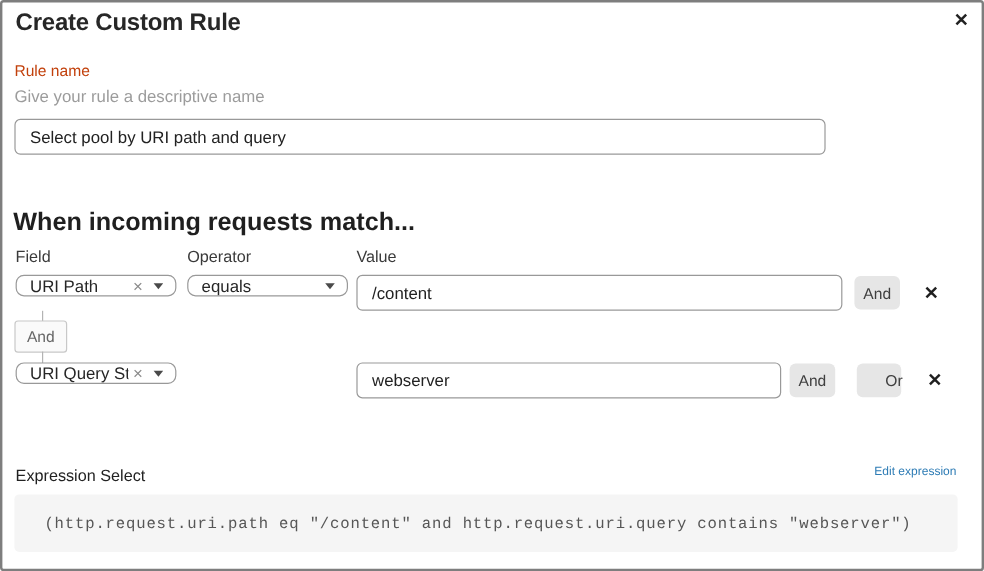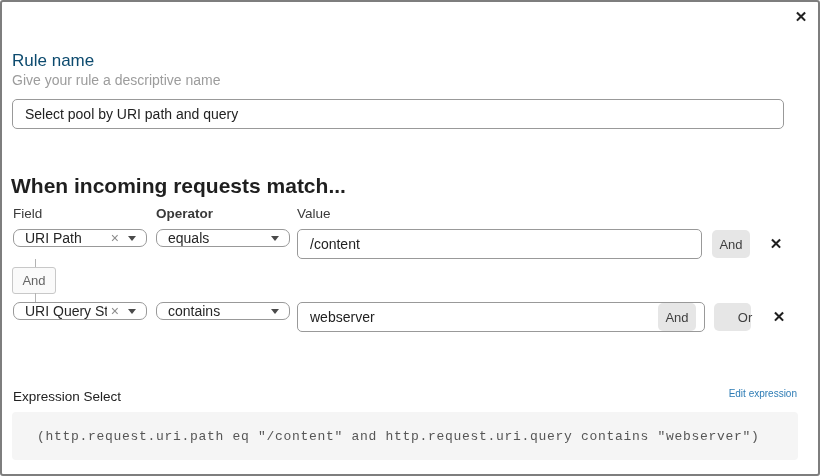"Create Custom Rule" h1.title { html: none -> <h1>Create Custom Rule</h1> }
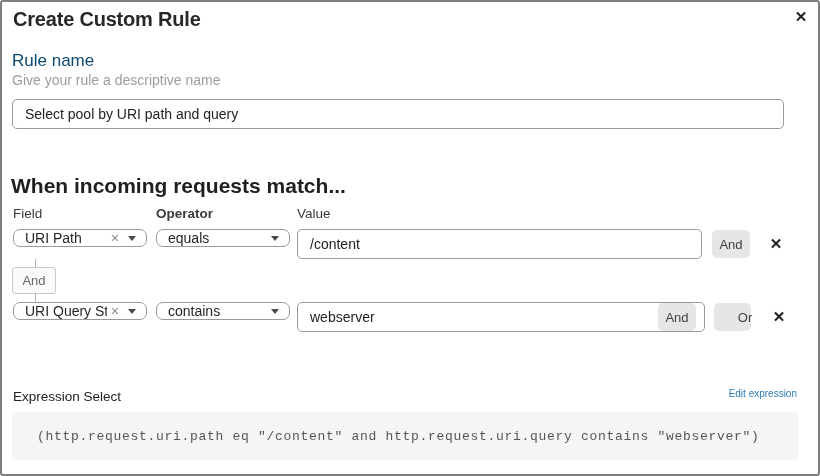"Rule name" .section-label { color: #0c4a6e -> #c2410c; font-size: 17px -> 13px }
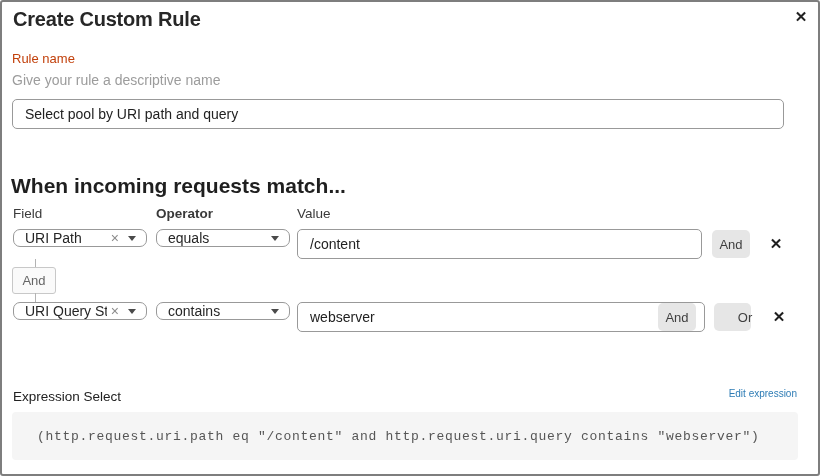"Select pool by URI path" #rule-name-input { width: 772px -> 676px }
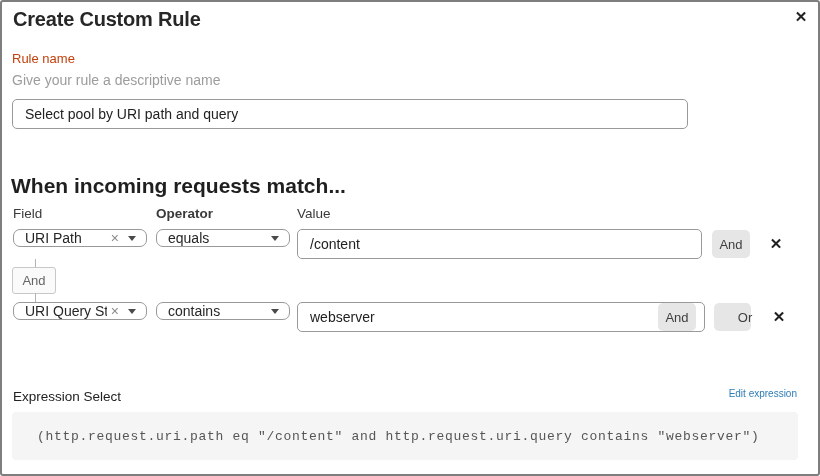"Operator" .col-operator { font-weight: bold -> none }
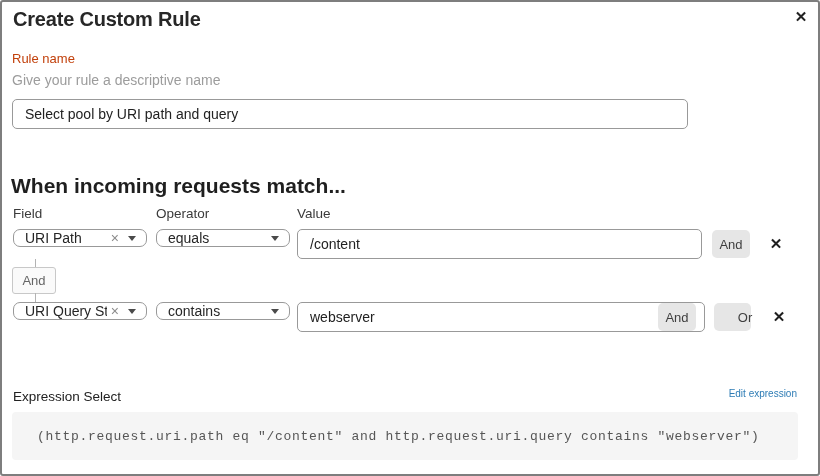"contains" div.select-box { html: <div> <span>contains</span> <span></span> </div> -> none }
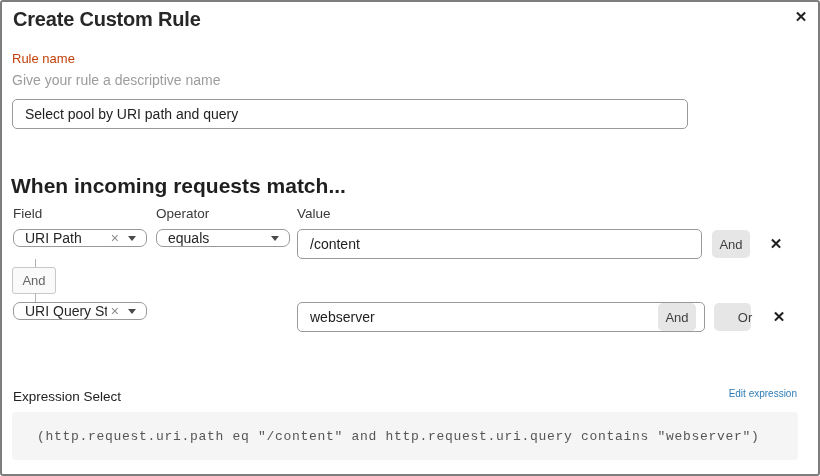"webserver" input.text-input { width: 408px -> 354px }
